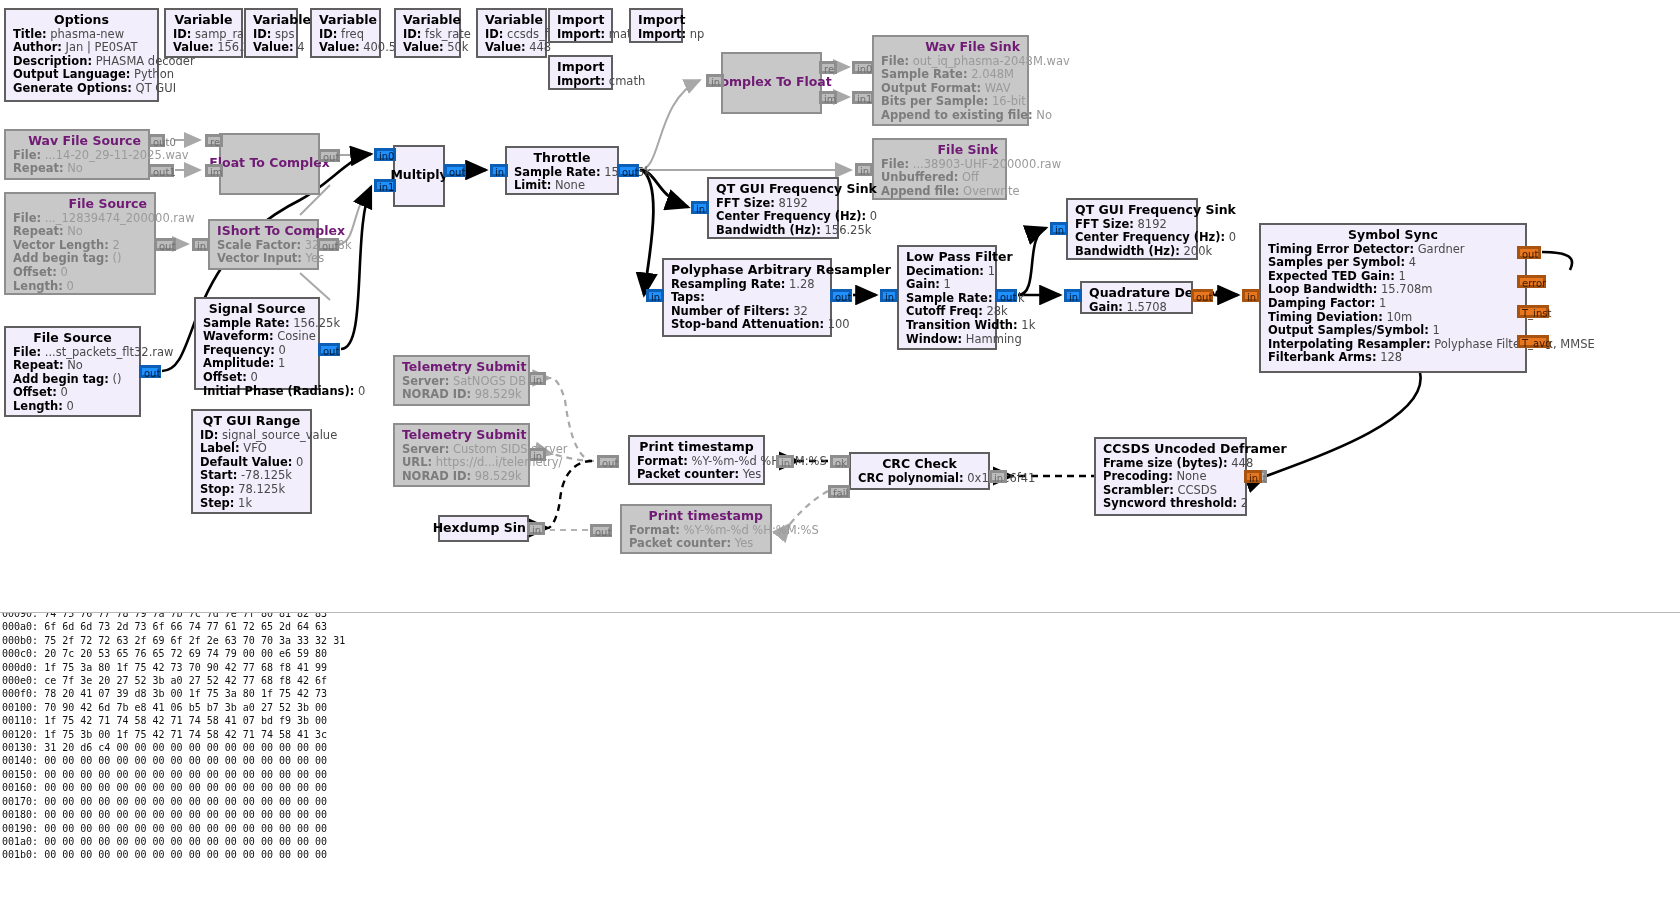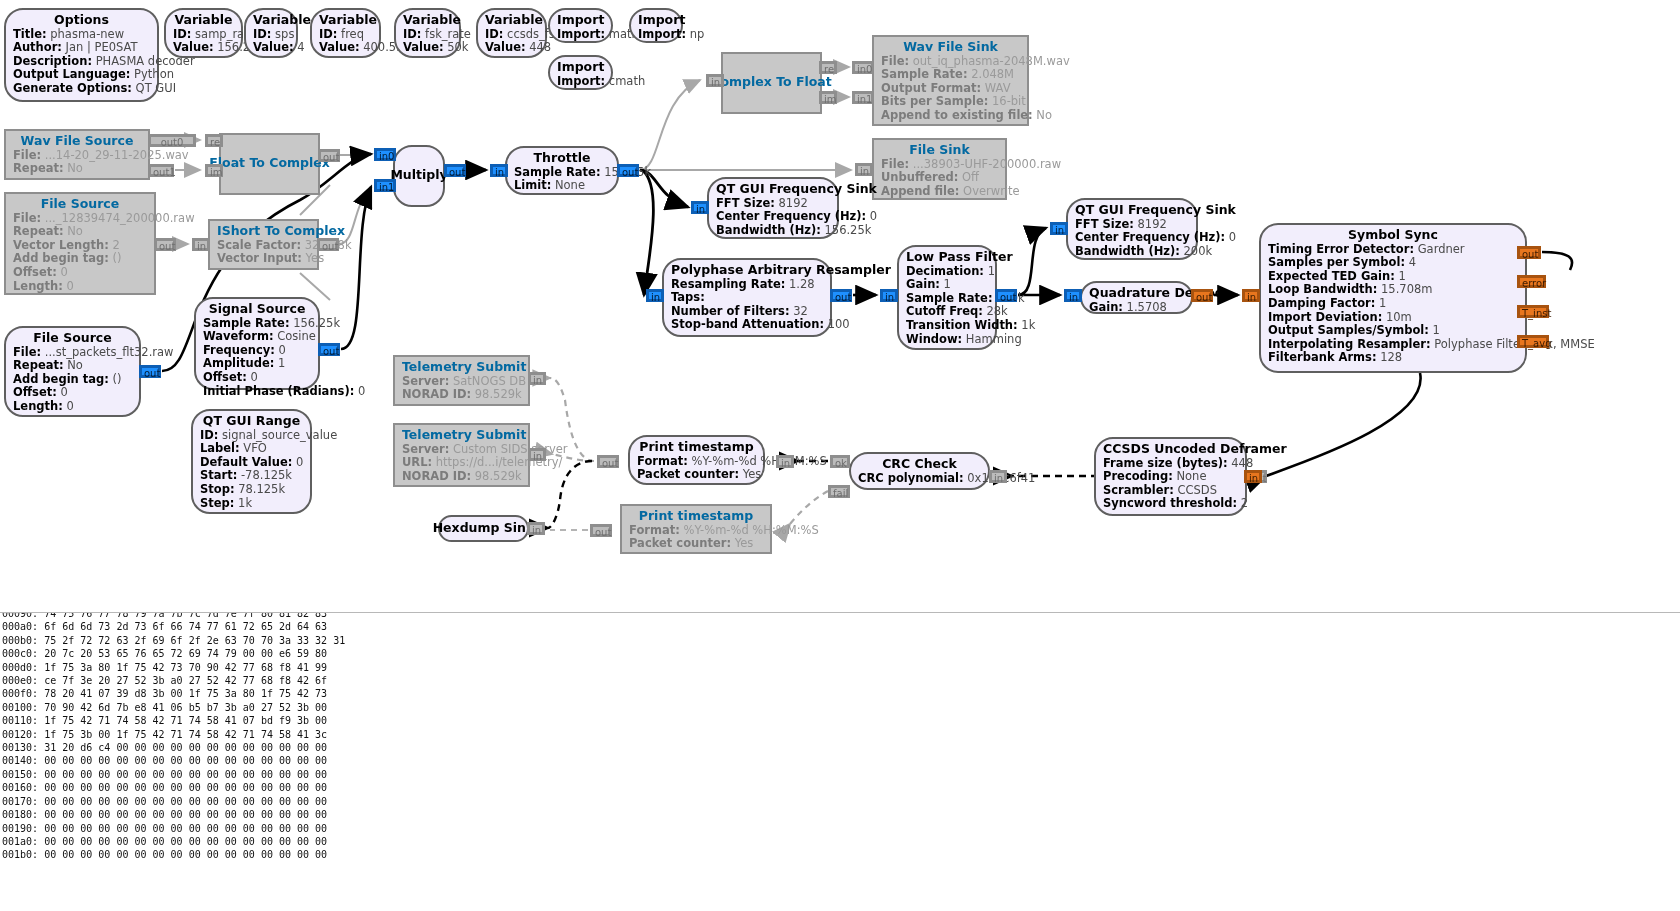"Options" .blk.en { border-radius: 19px -> none }
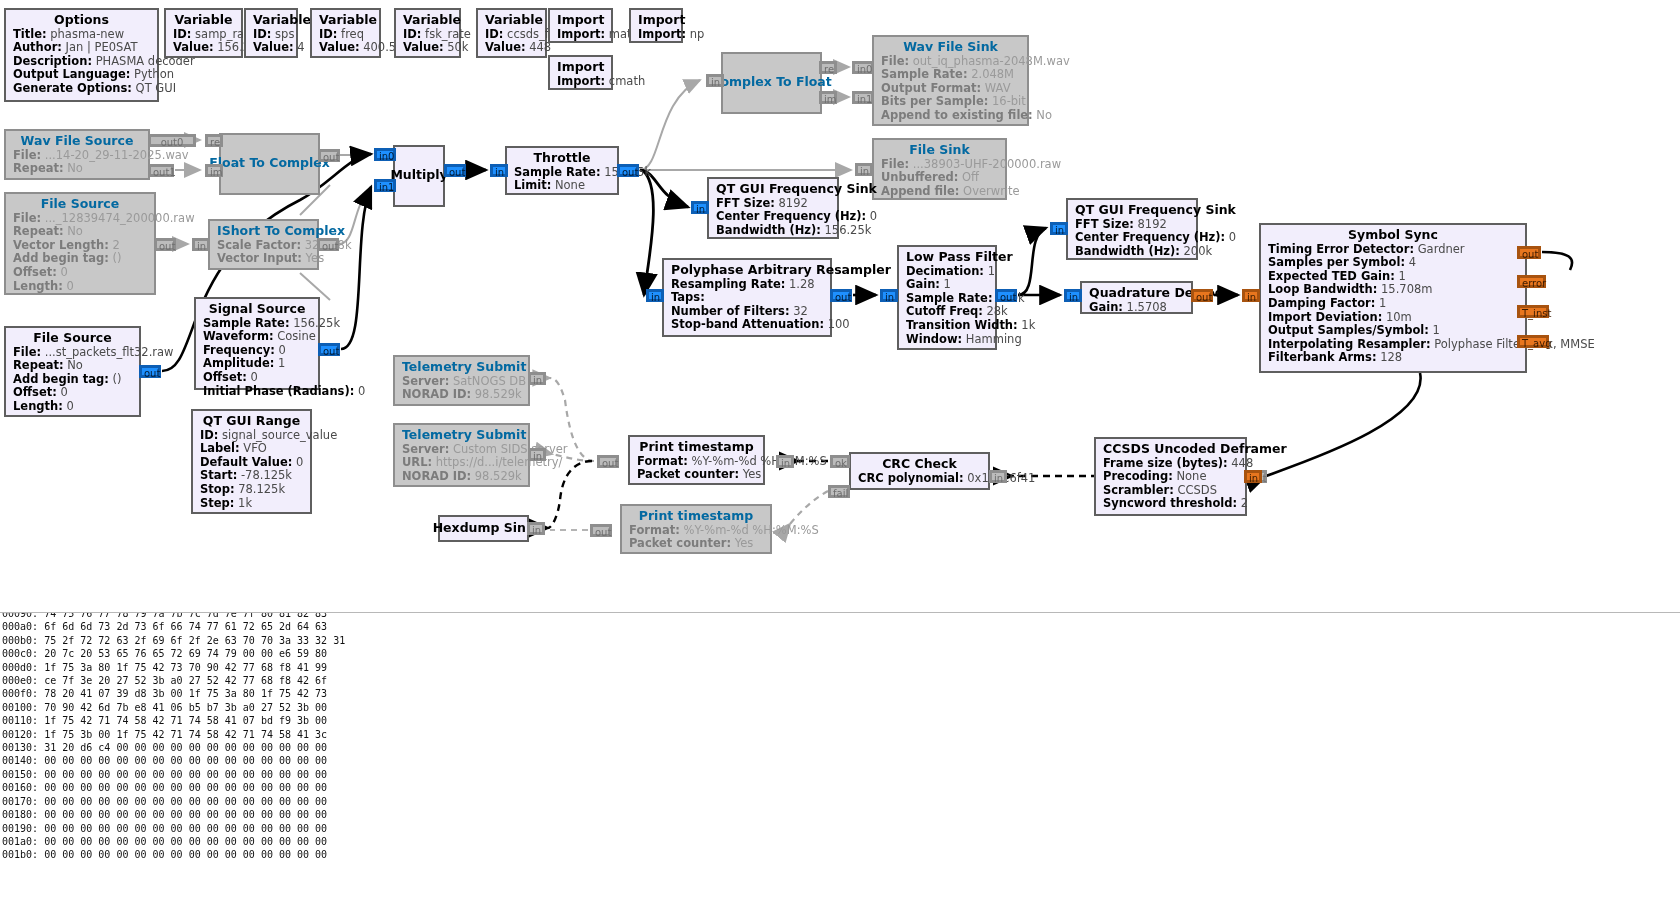"Wav File Sink" .blk.dis .btitle { color: #0369a1 -> #701a75; text-align: none -> right }
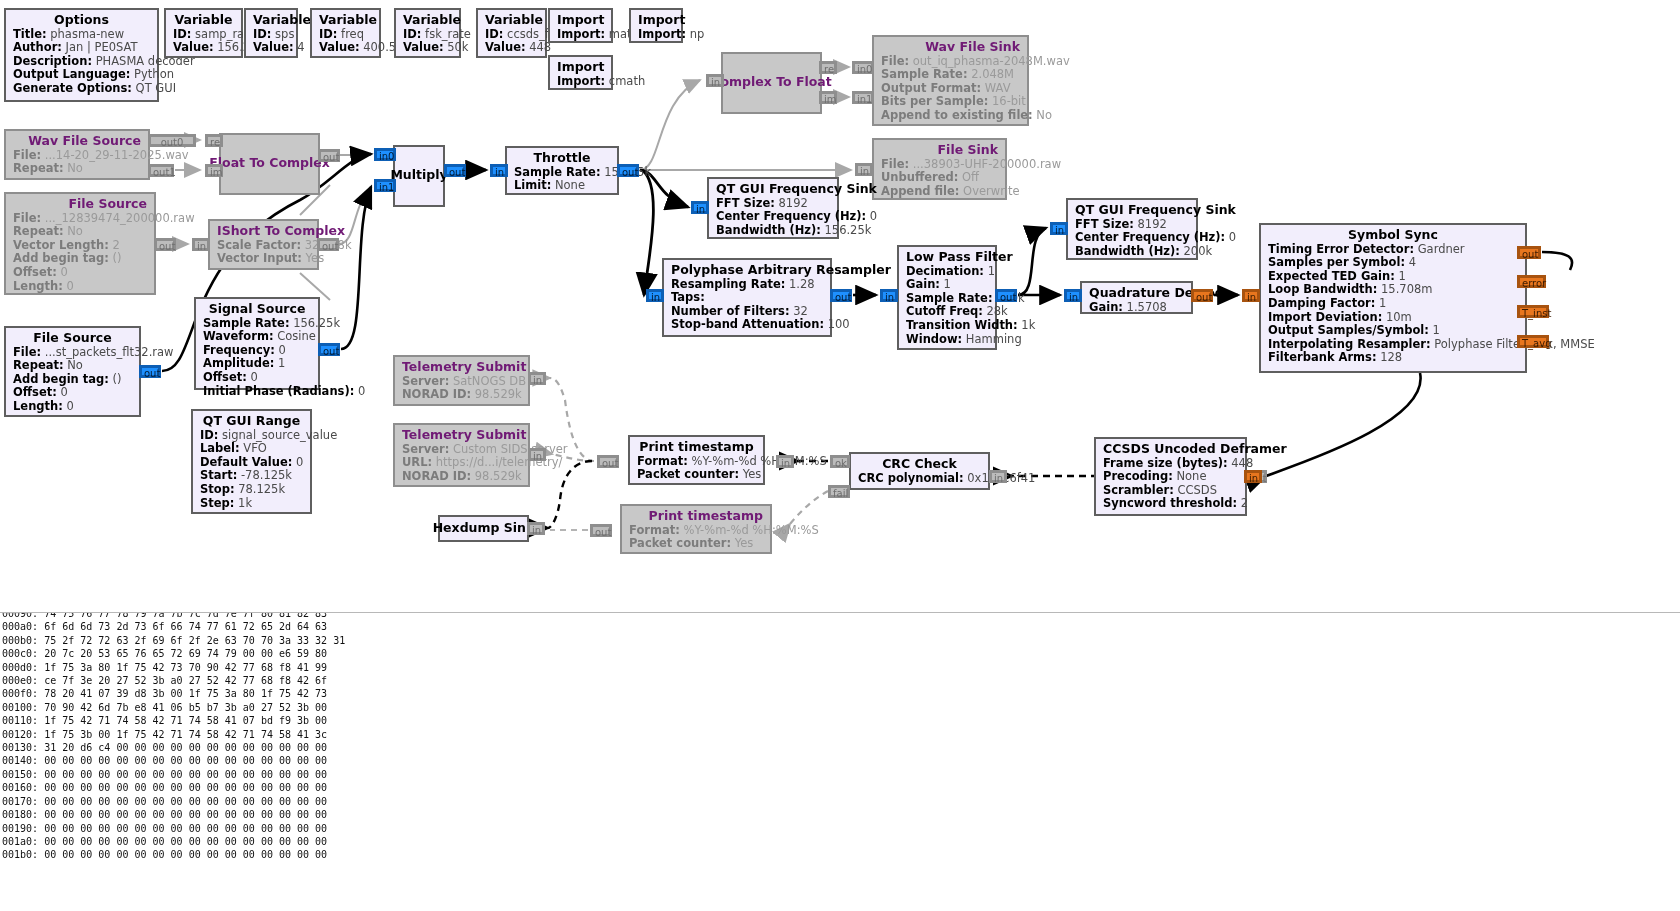"out0" div.port { width: 48px -> 17px }
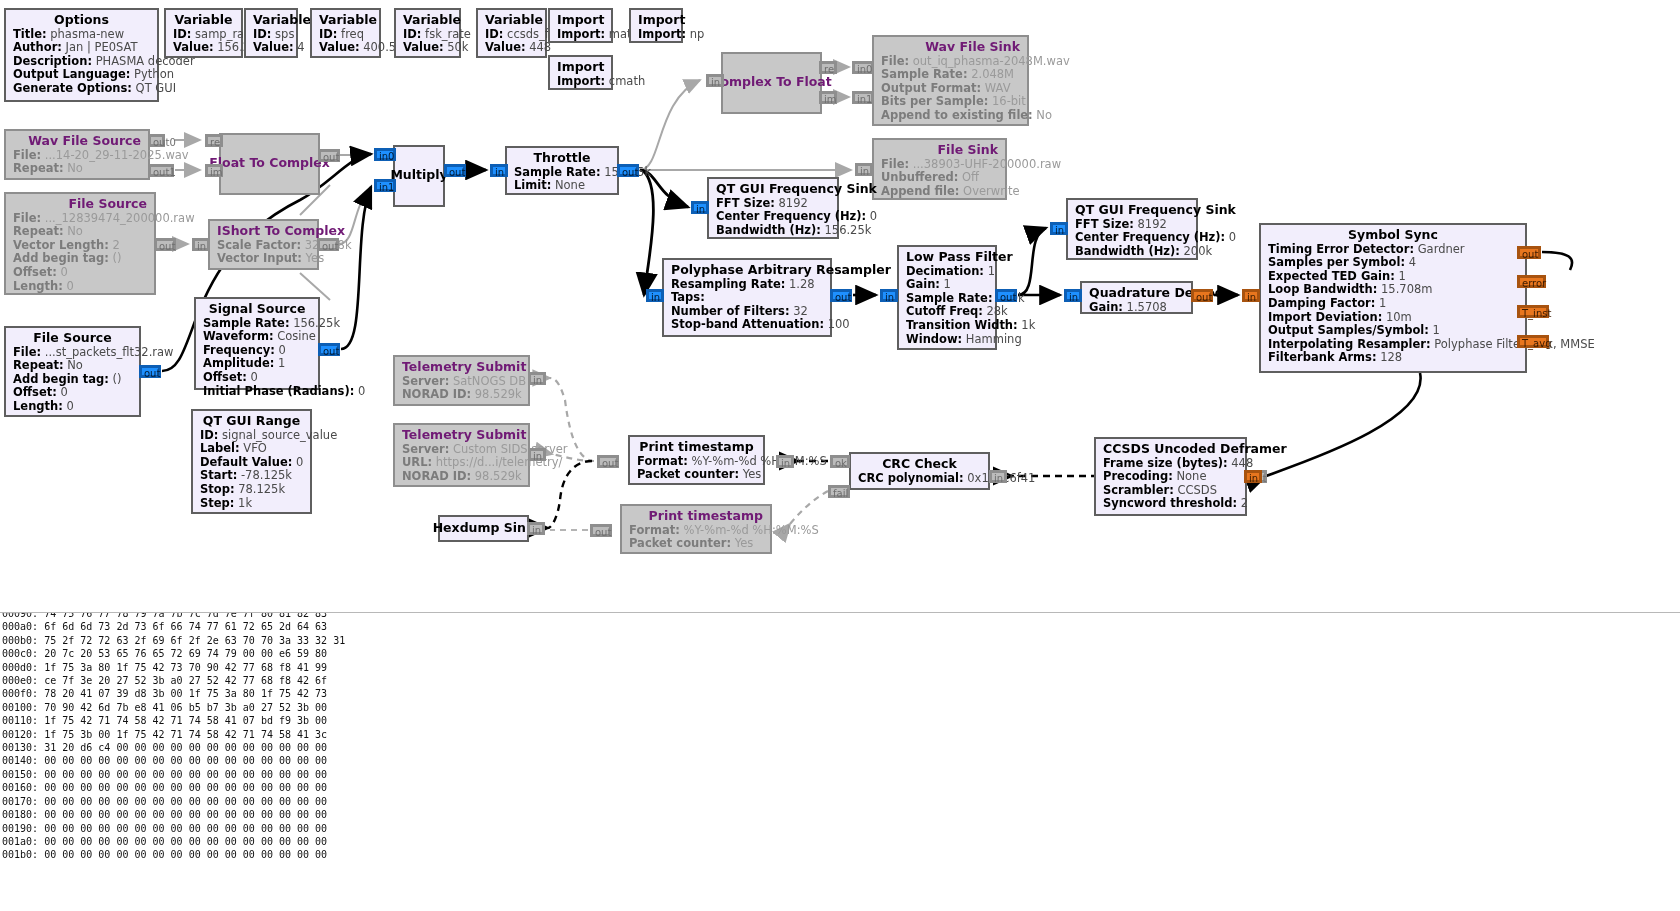"Import Deviation:" span.pk { text: Import -> Timing }
